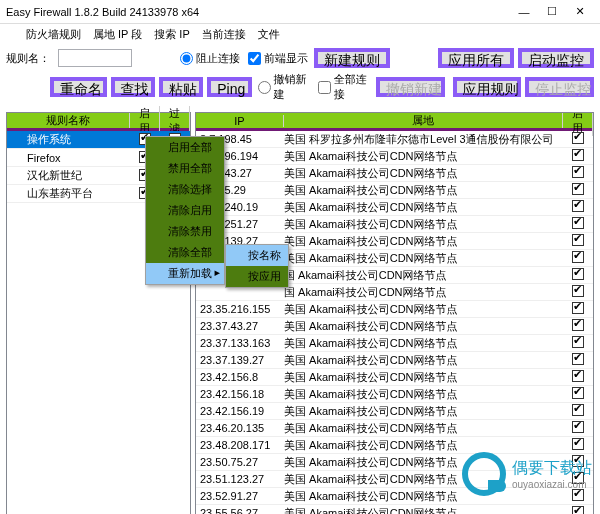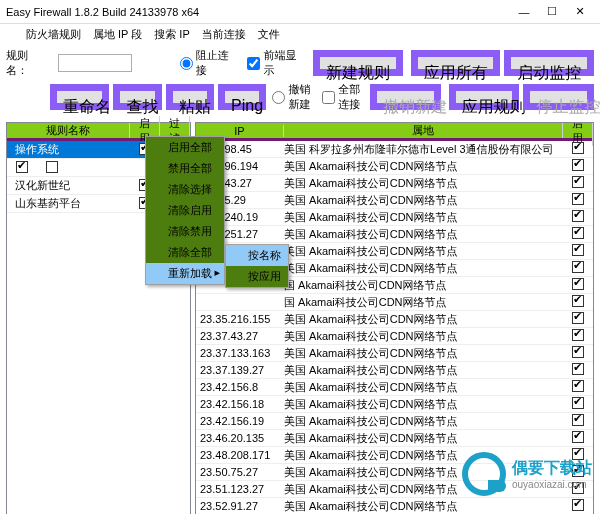"新建规则" .btn { border: 7px solid #8b5cf6 -> 4px solid #8b5cf6; font-size: 16px -> 14px; padding: 6px 6px -> 0 6px }
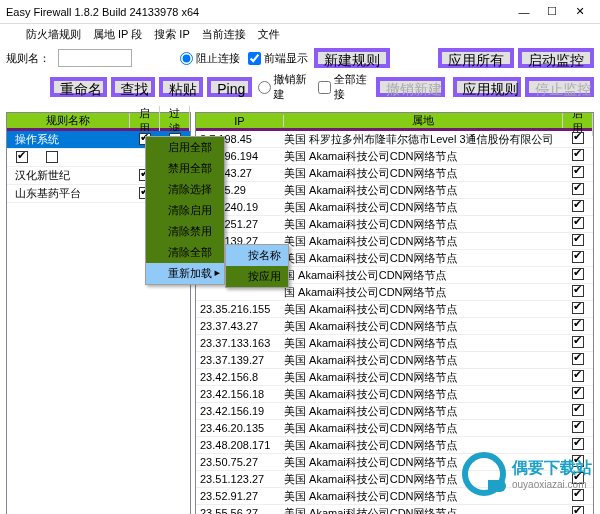"操作系统" .left-row .c-name { padding-left: 8px -> 20px }
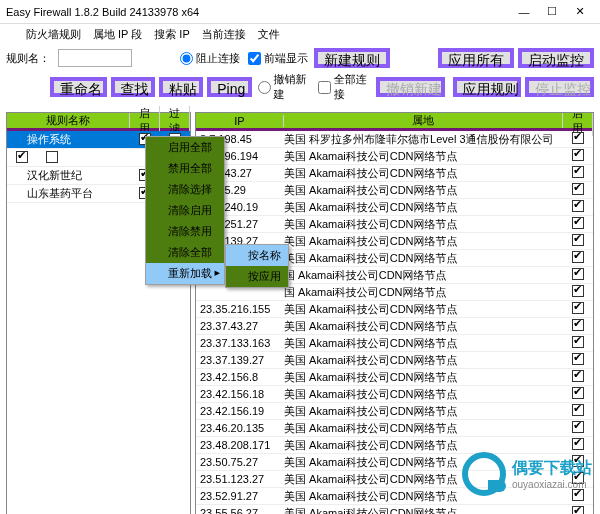"Firefox" span.c-name { html: none -> <span>Firefox</span> }
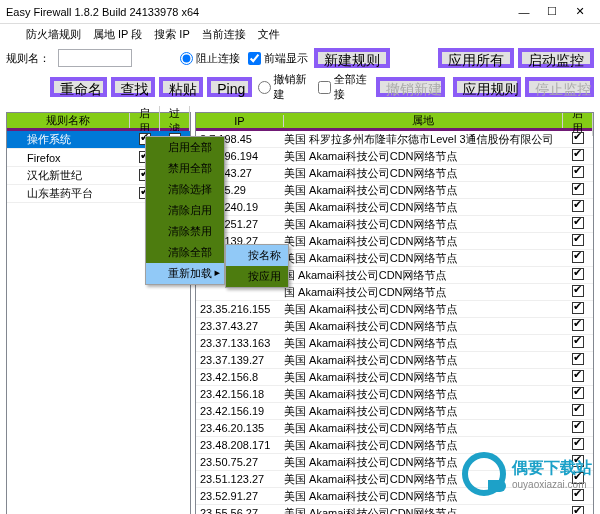"偶要下载站" .wm-text { font-weight: bold -> normal }
